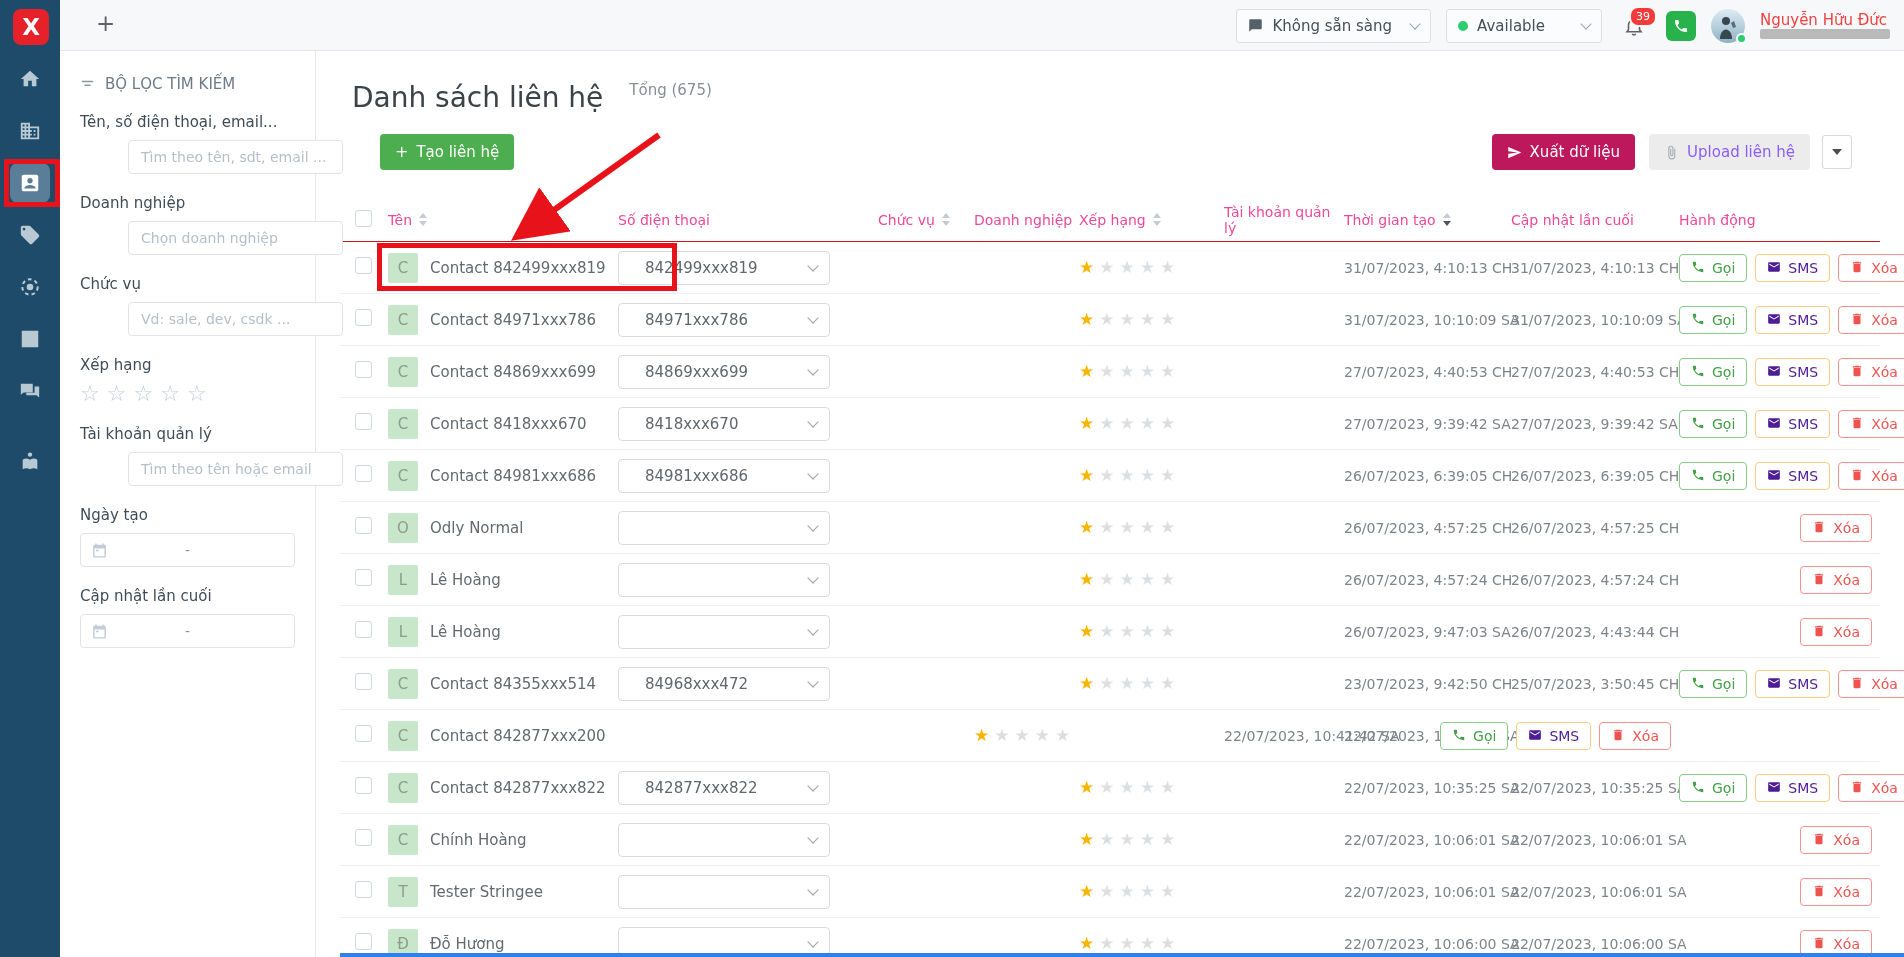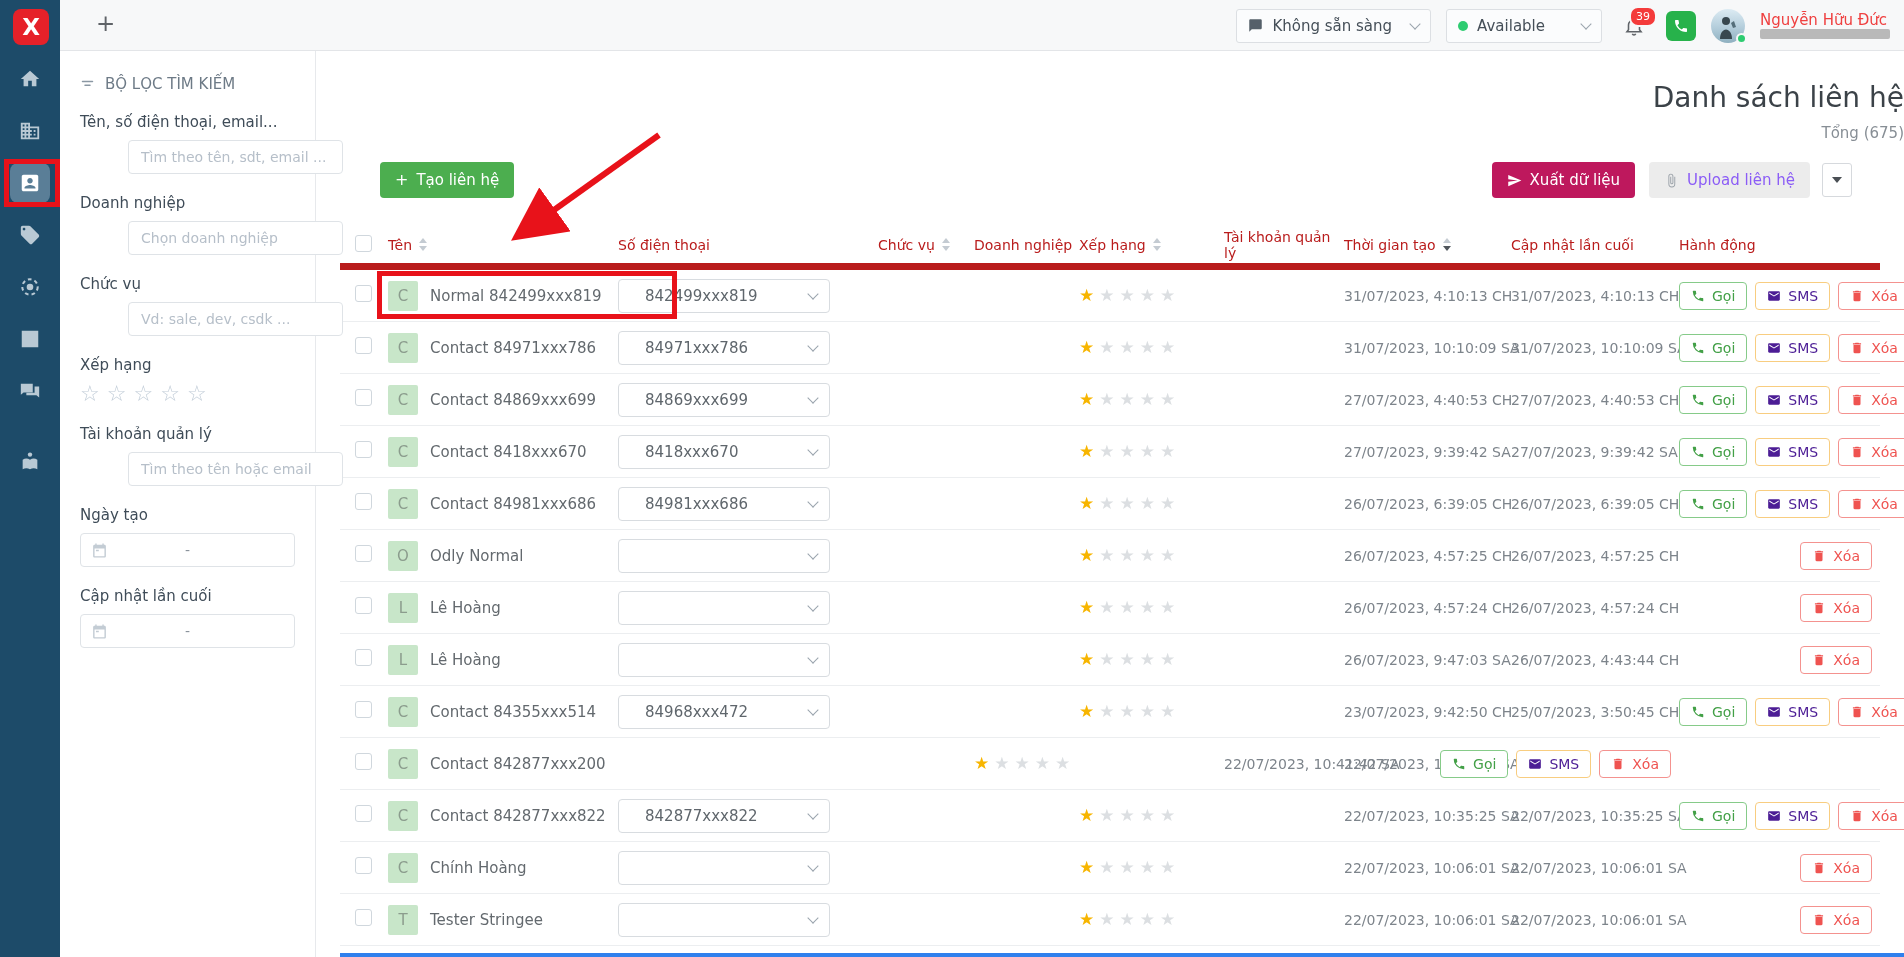"Danh sách liên hệ" .page-head { align-items: flex-end -> flex-start; flex-direction: column -> none; gap: 10px -> 26px }
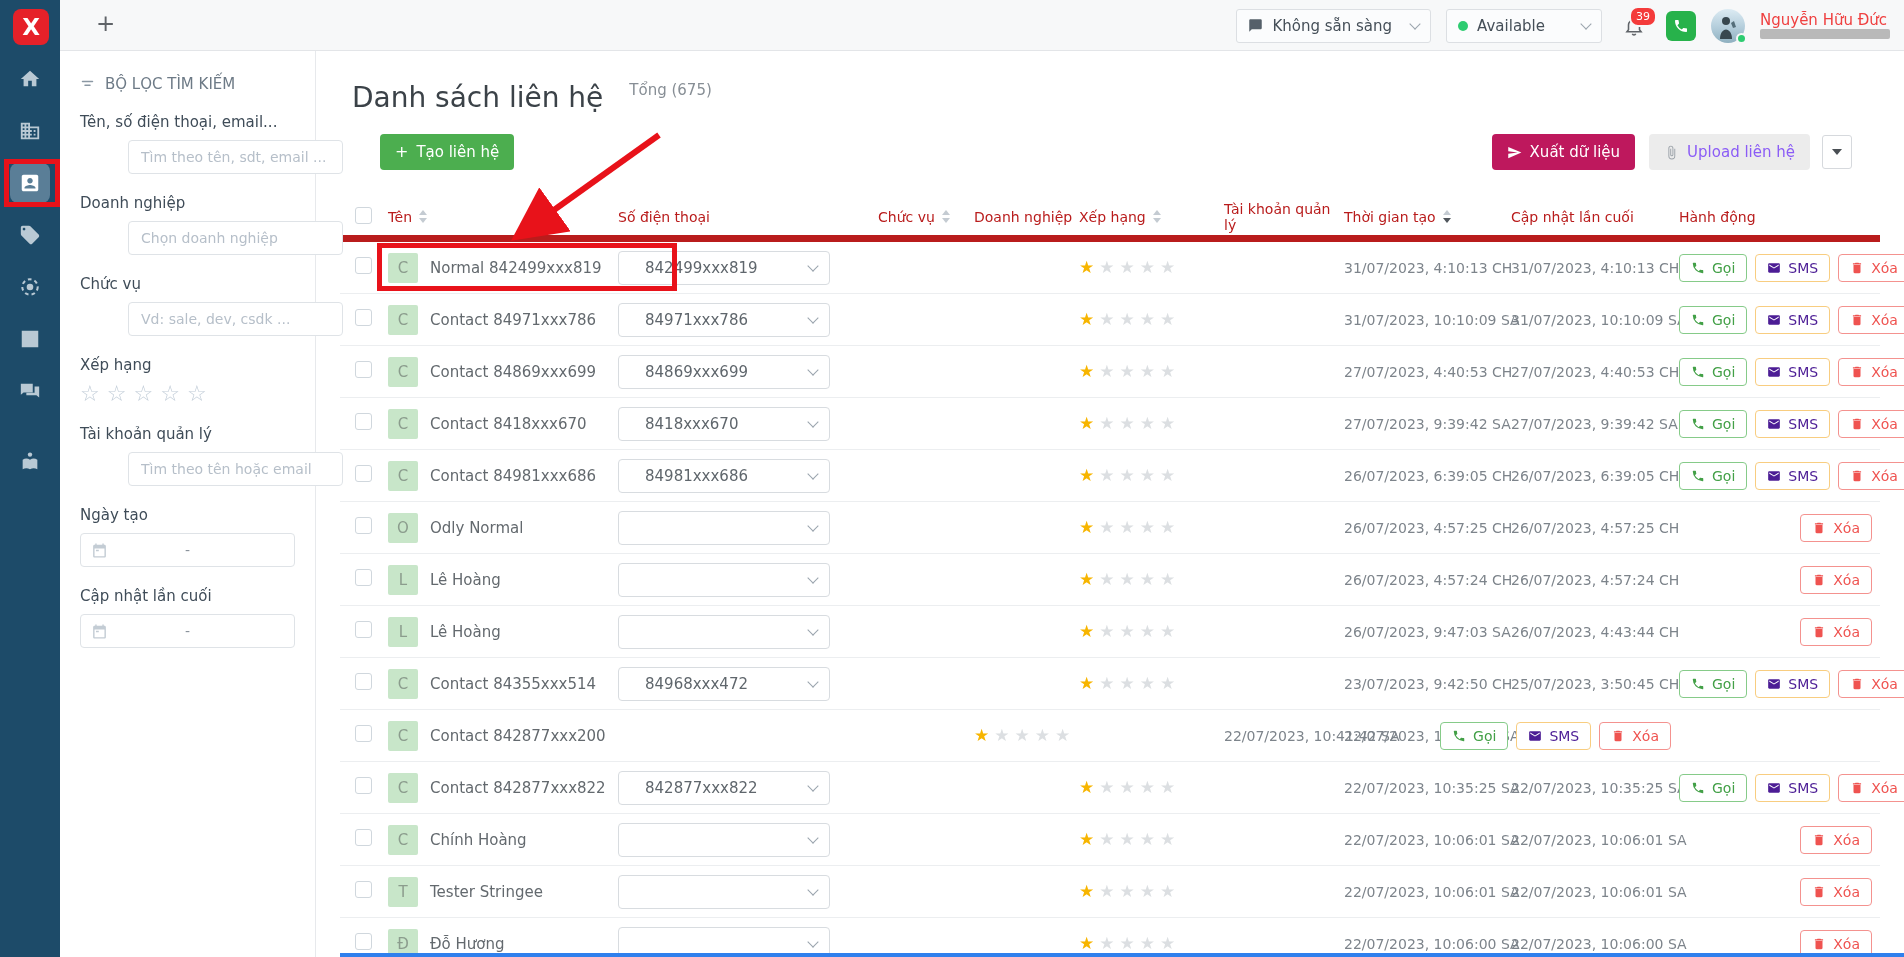"Tên" .thead { border-bottom: 7px solid #b91c1c -> 1px solid #b91c1c; color: #b91c1c -> #ec4899 }
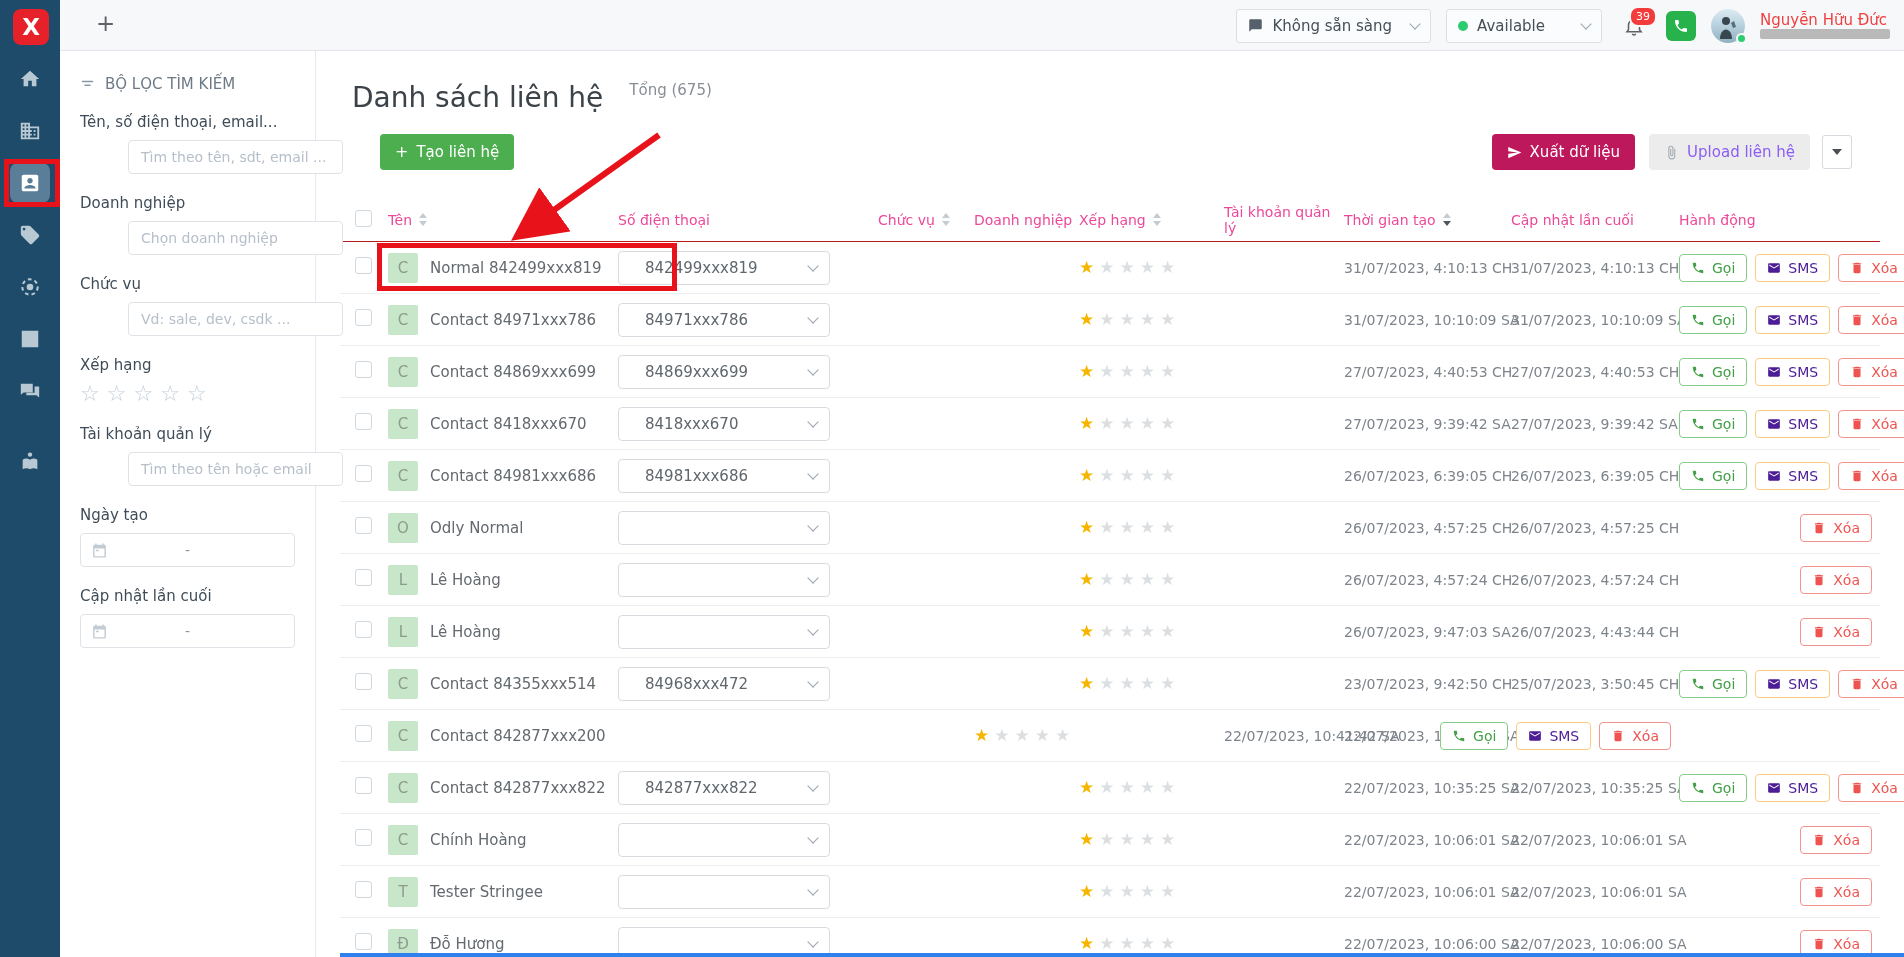"Normal 842499xxx819" span.cname { text: Normal -> Contact }
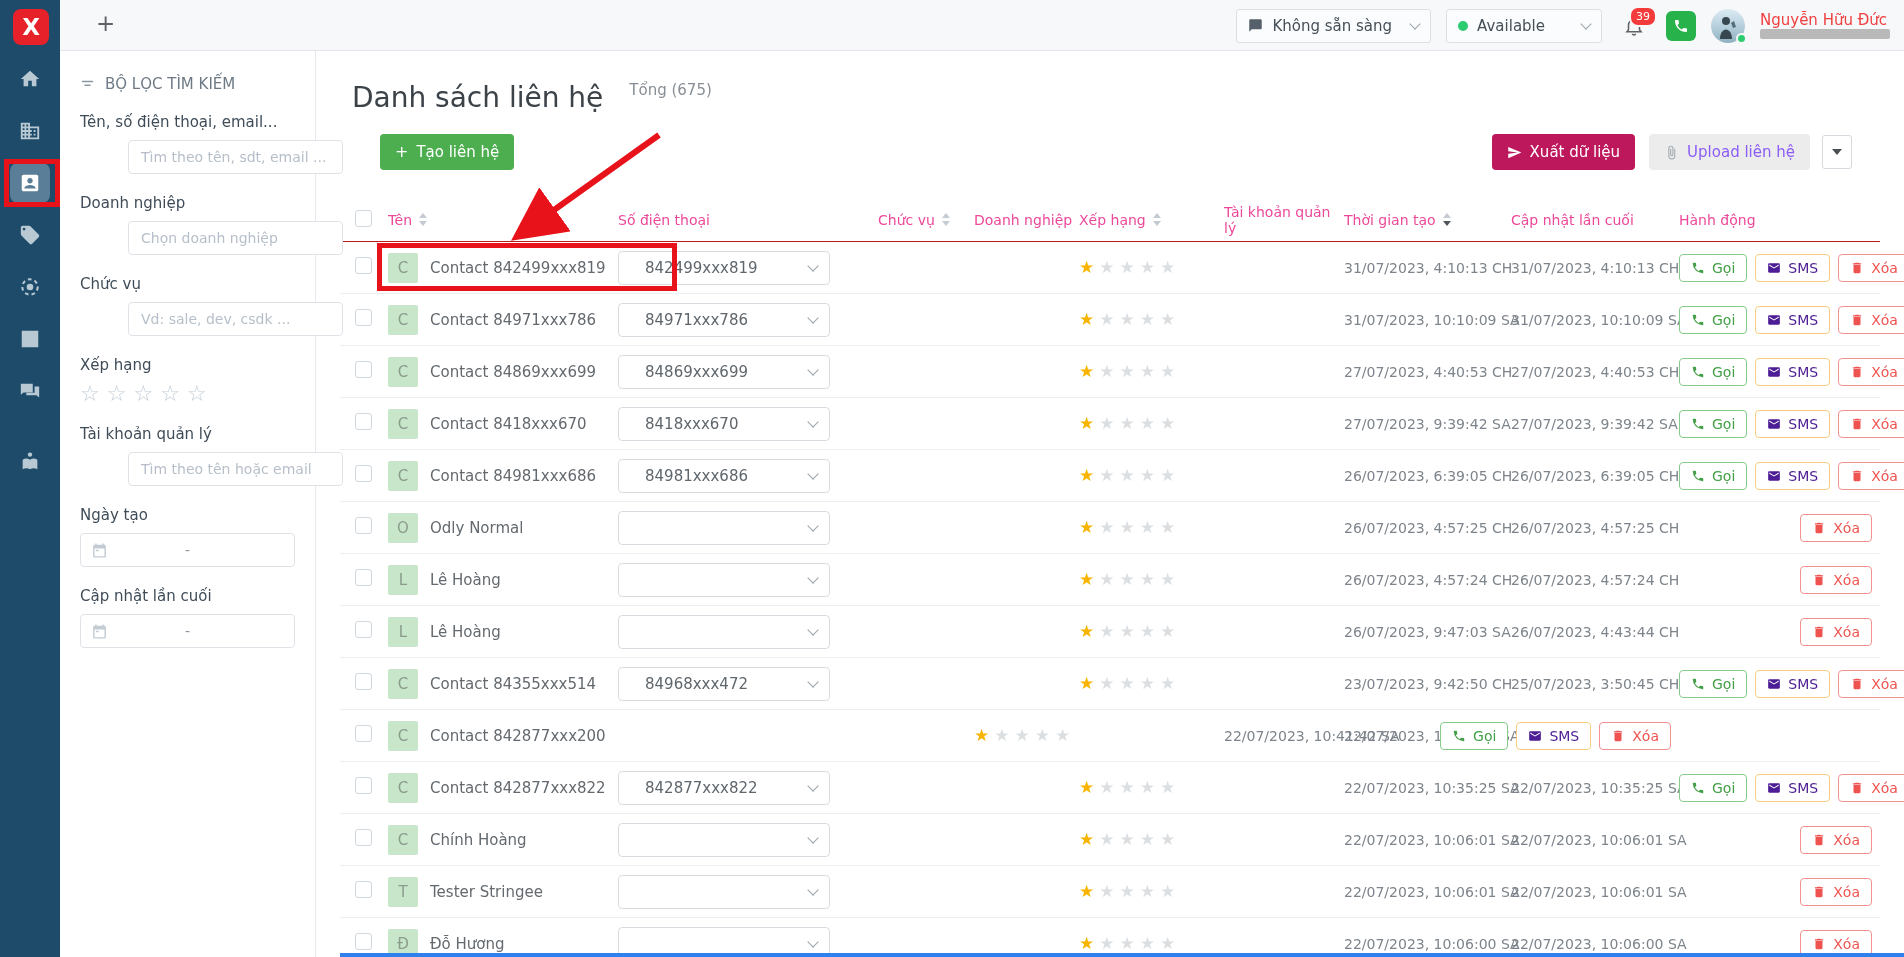"Gọi" .btn-act { align-items: center -> flex-start }
